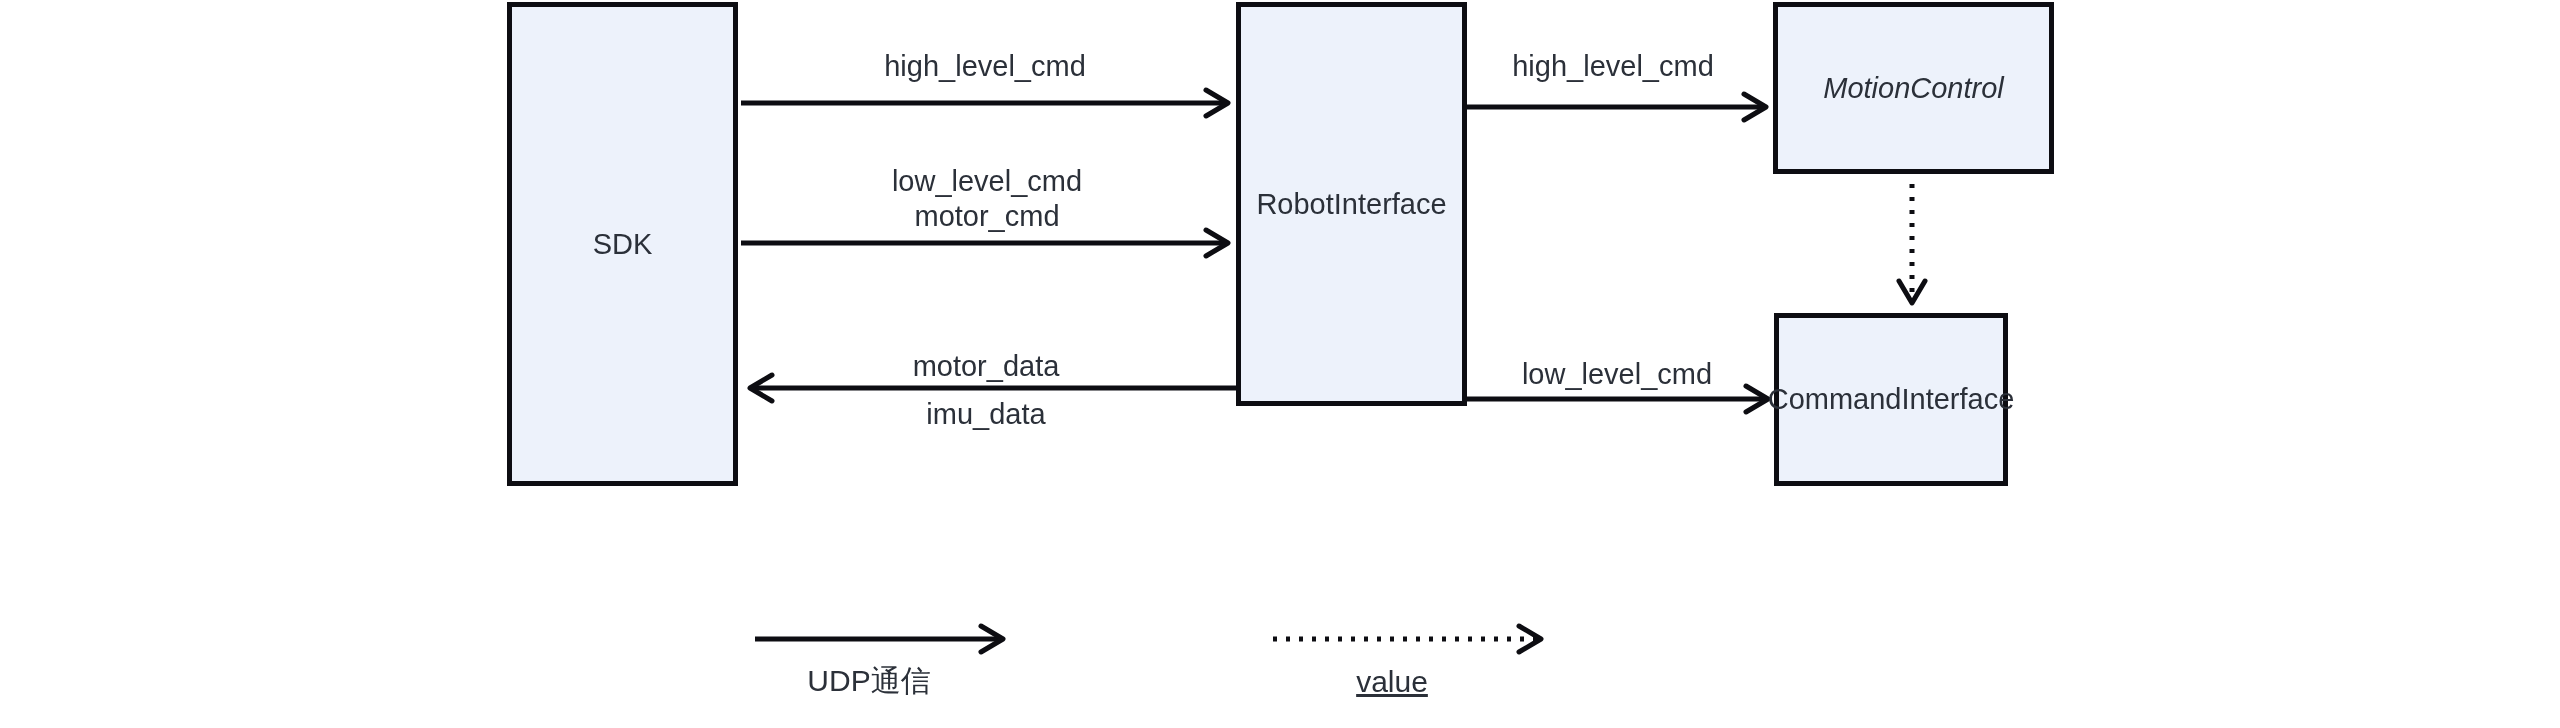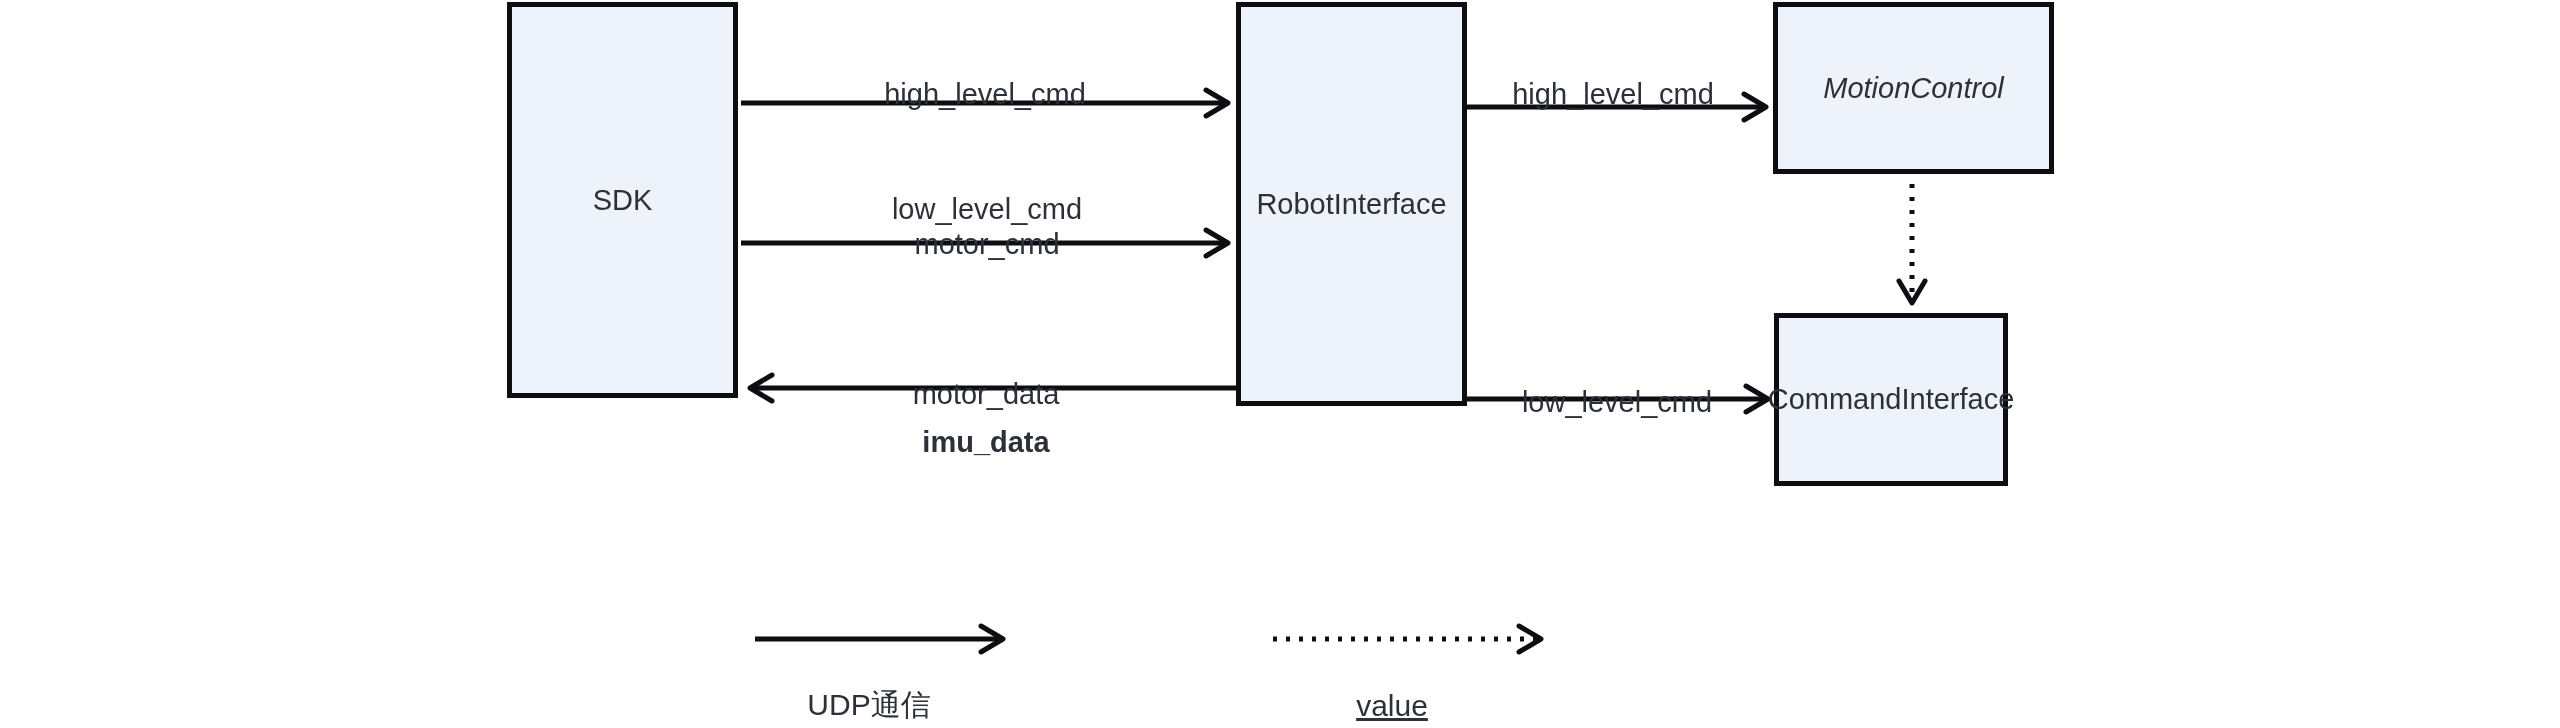"high_level_cmd" .edge-label { margin-top: 28px -> none }
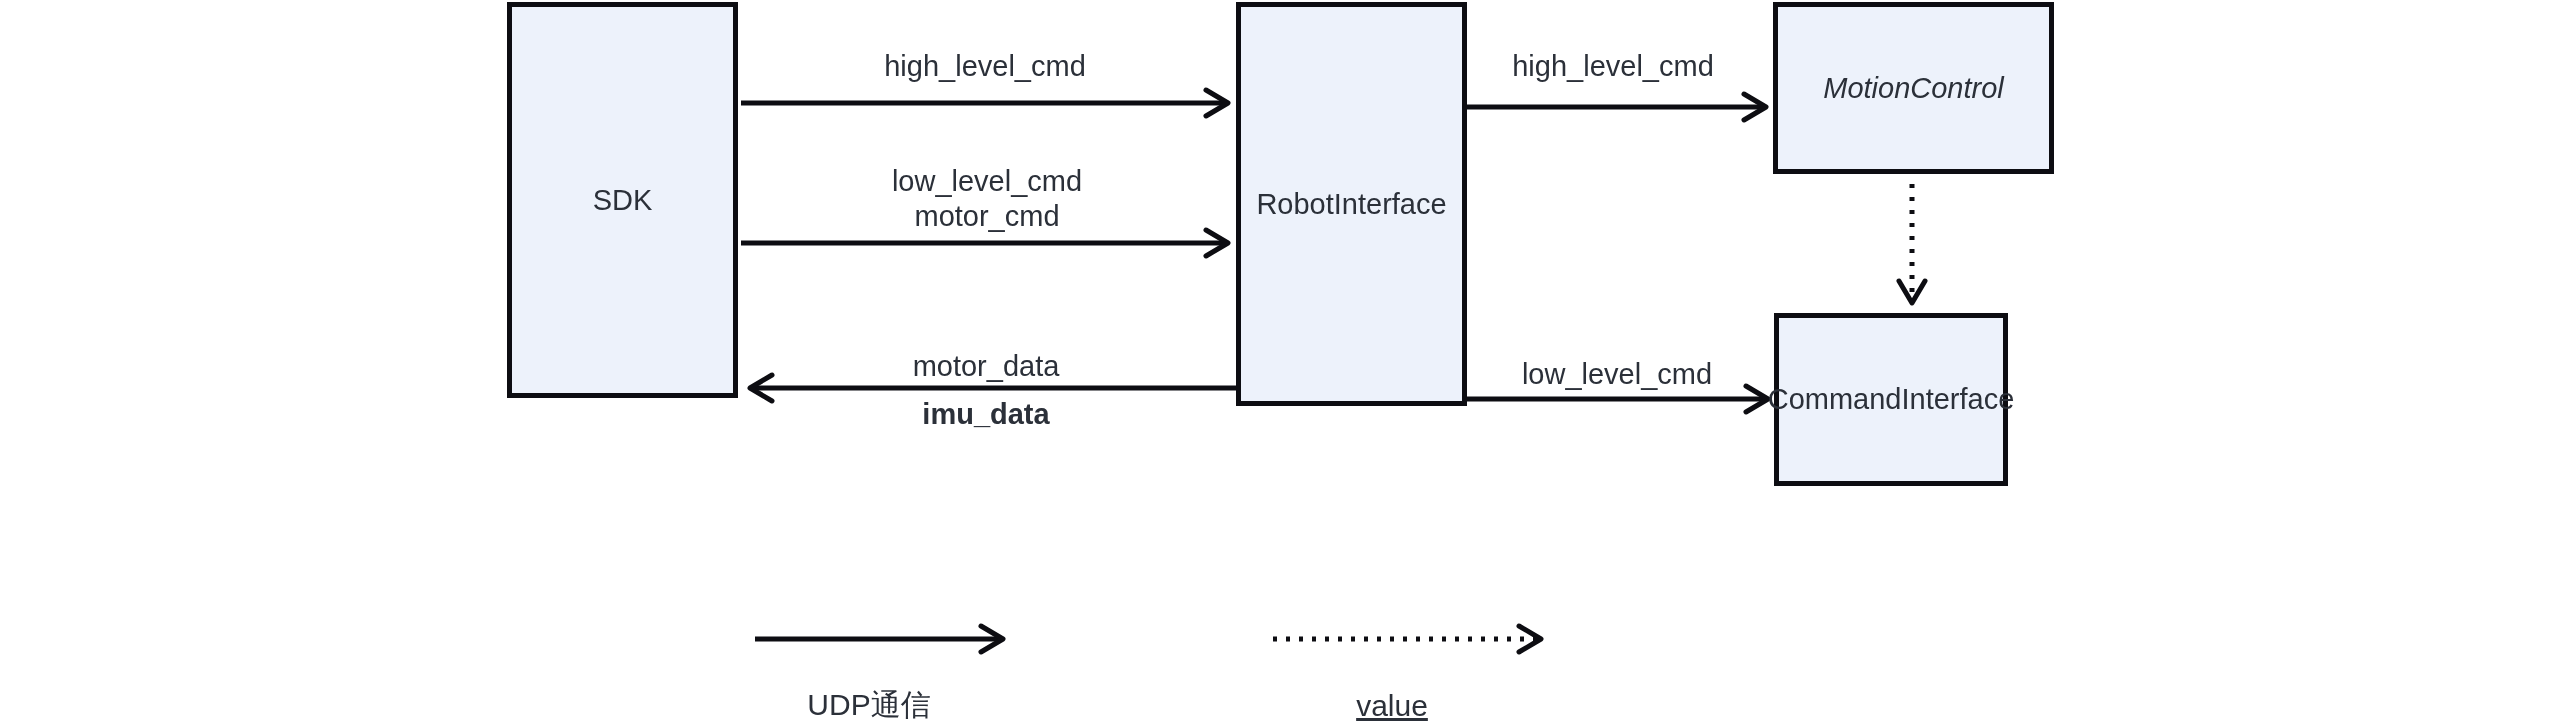"SDK" .node-sdk { height: 396px -> 484px }
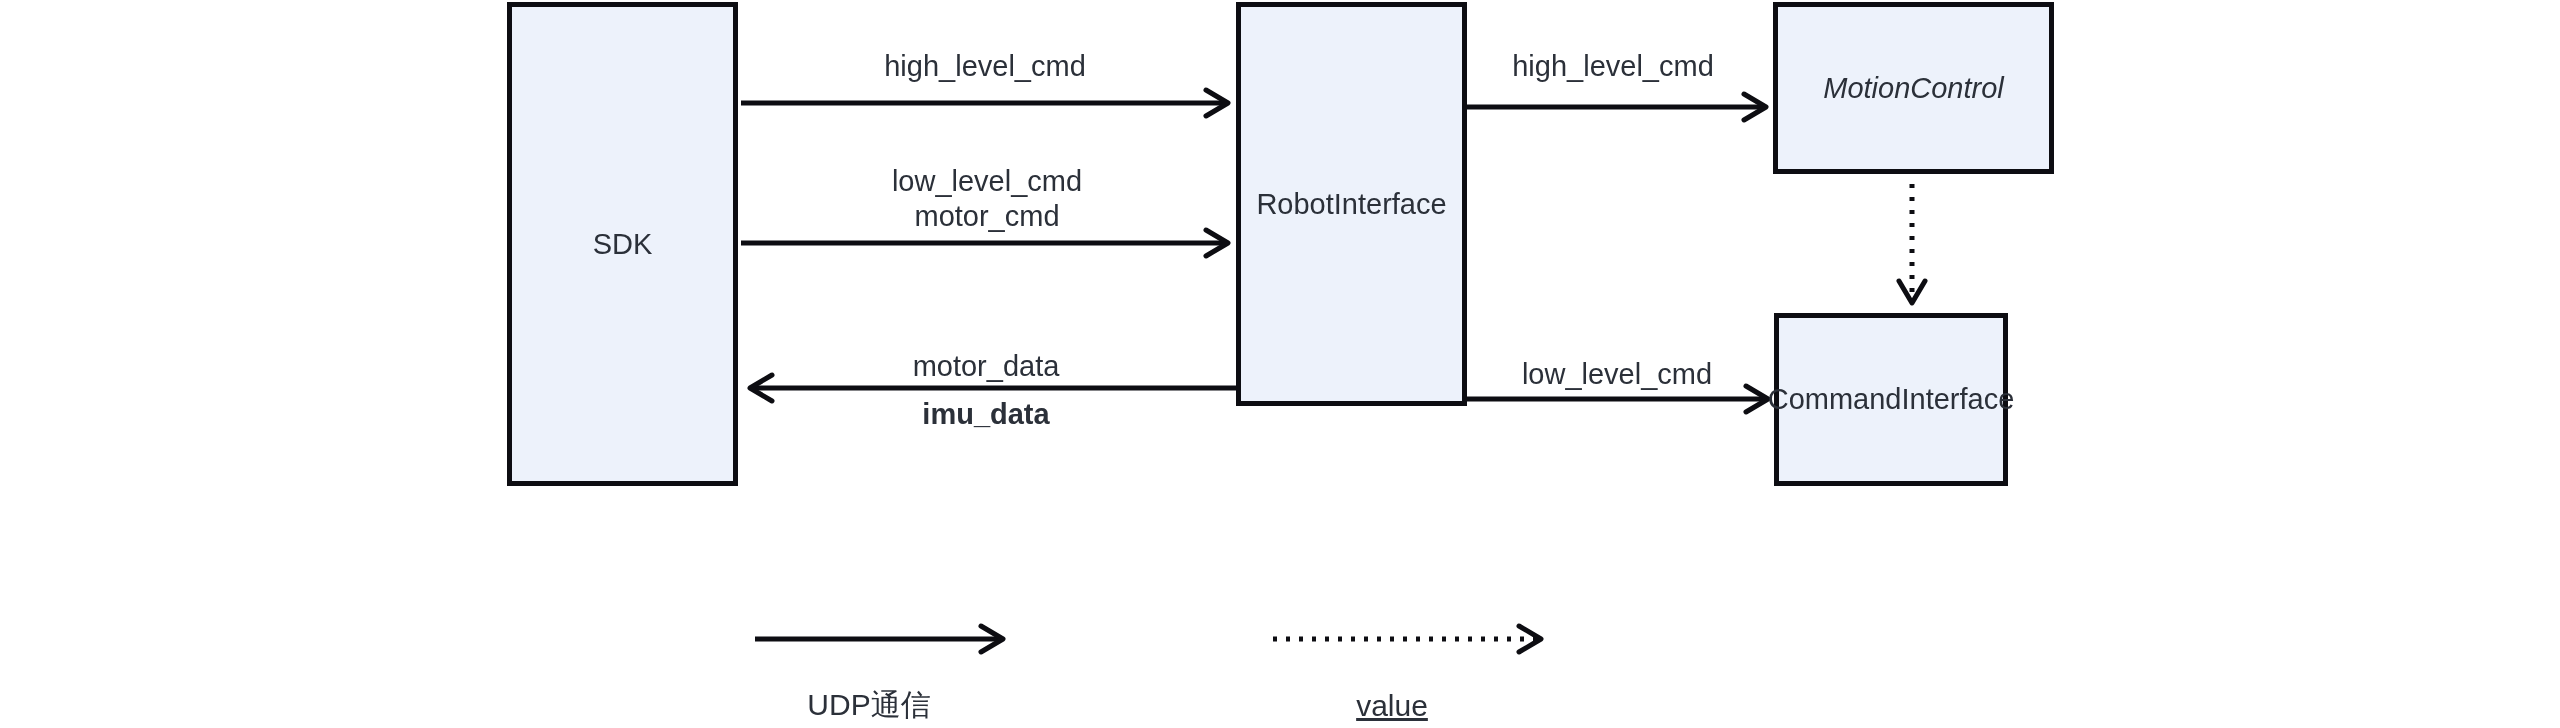"imu_data" .lbl-imu-data { font-weight: bold -> none }
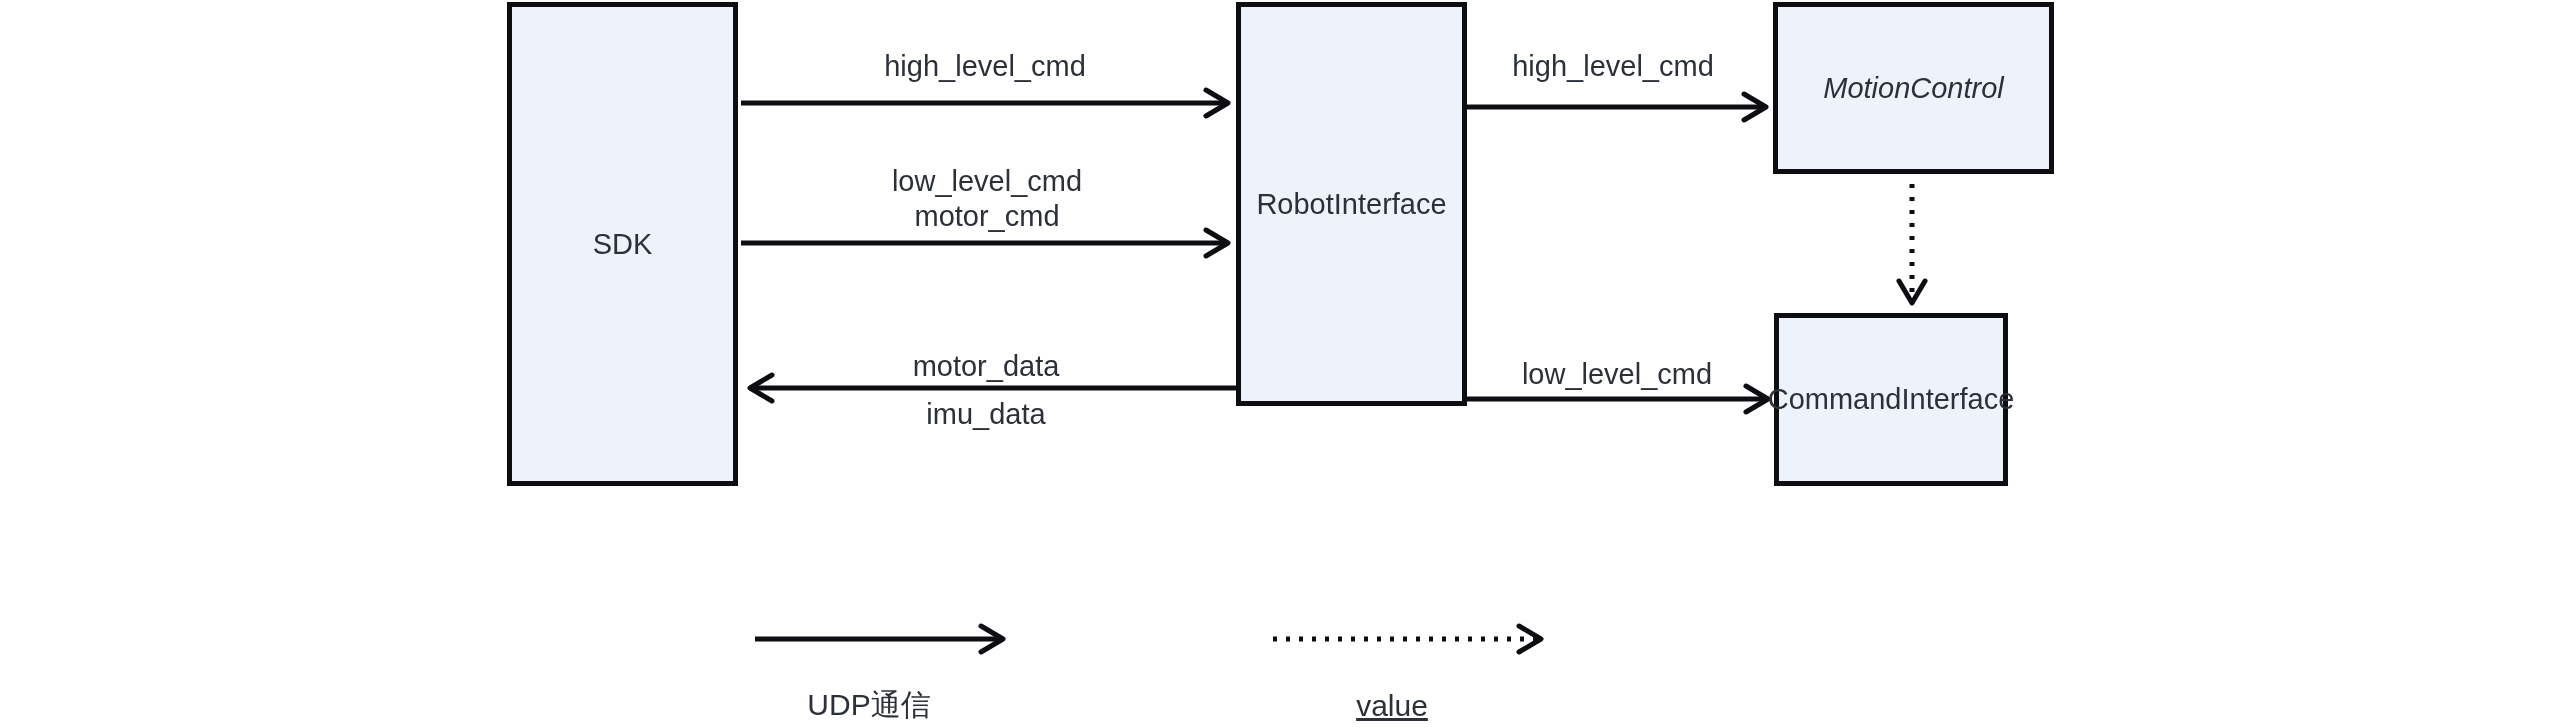"UDP通信" .legend-label { margin-top: 24px -> none }
